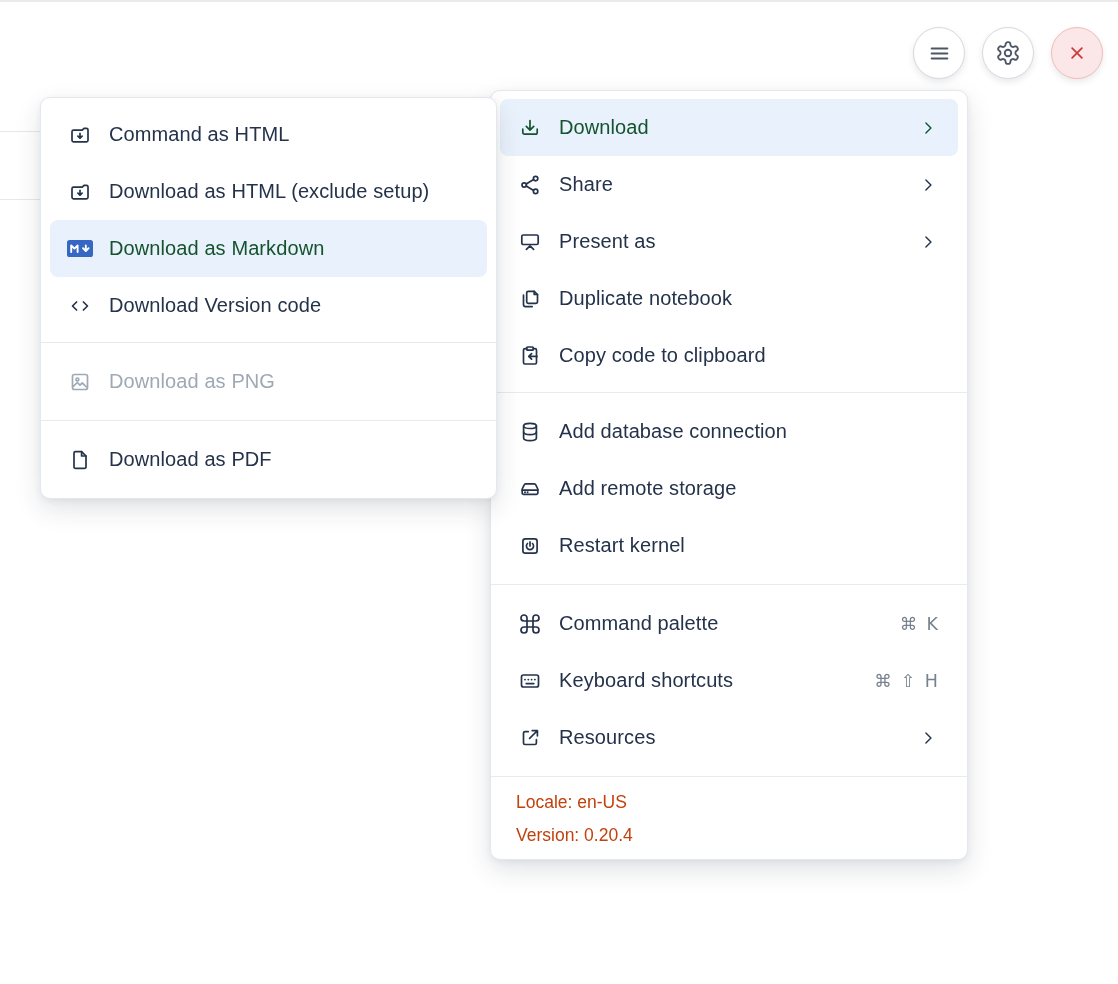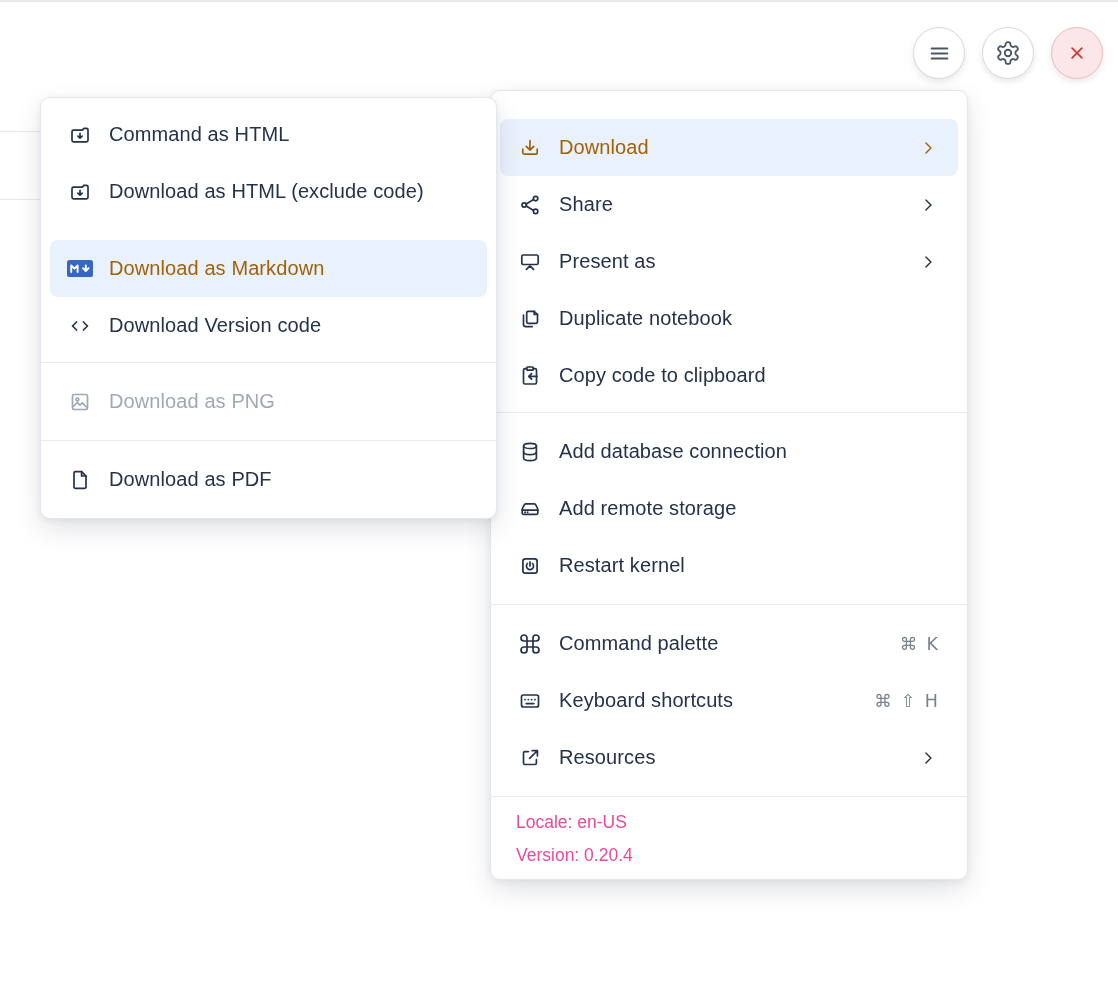"Download" .menu-item.selected { color: #a16207 -> #14532d; margin-top: 20px -> none }
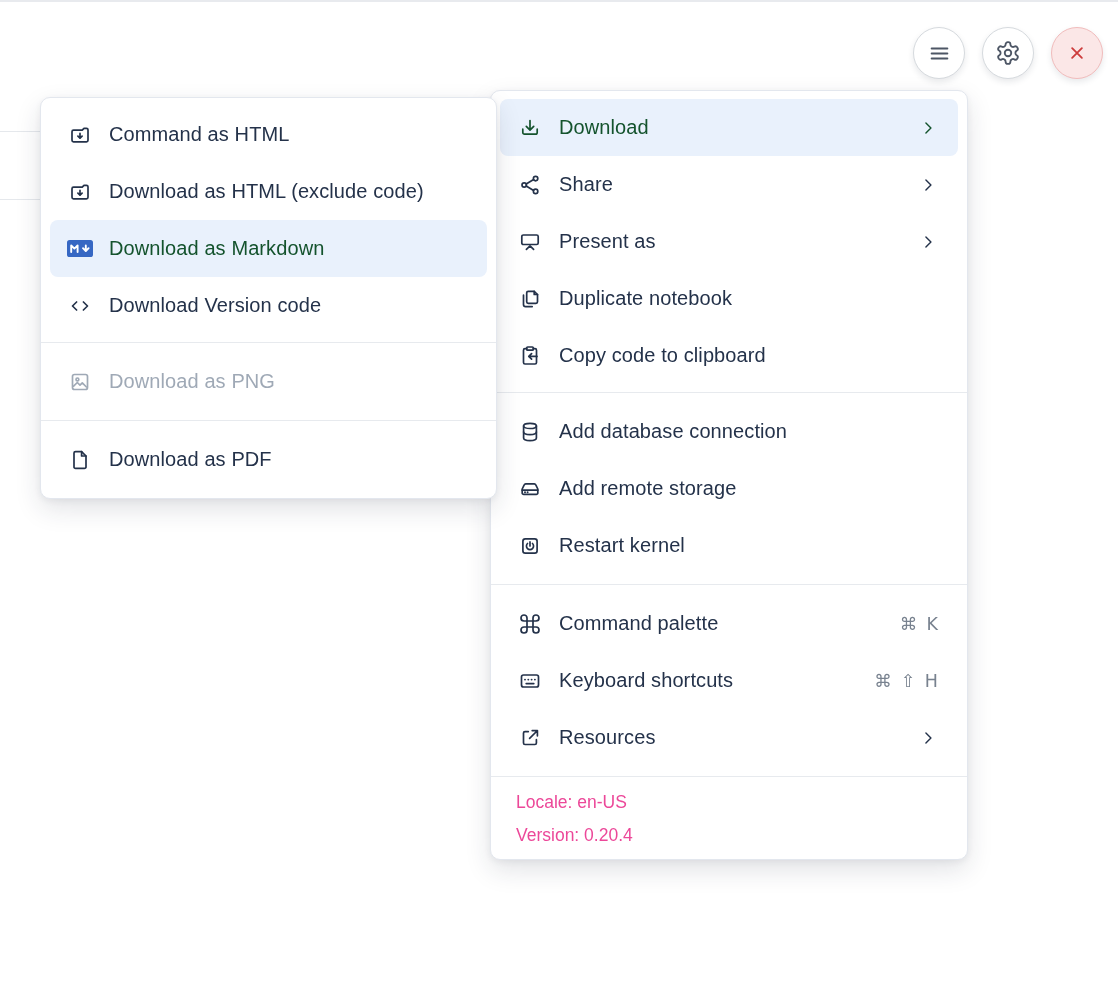"Download as HTML (exclude code)" span.mi-label { text: code -> setup }
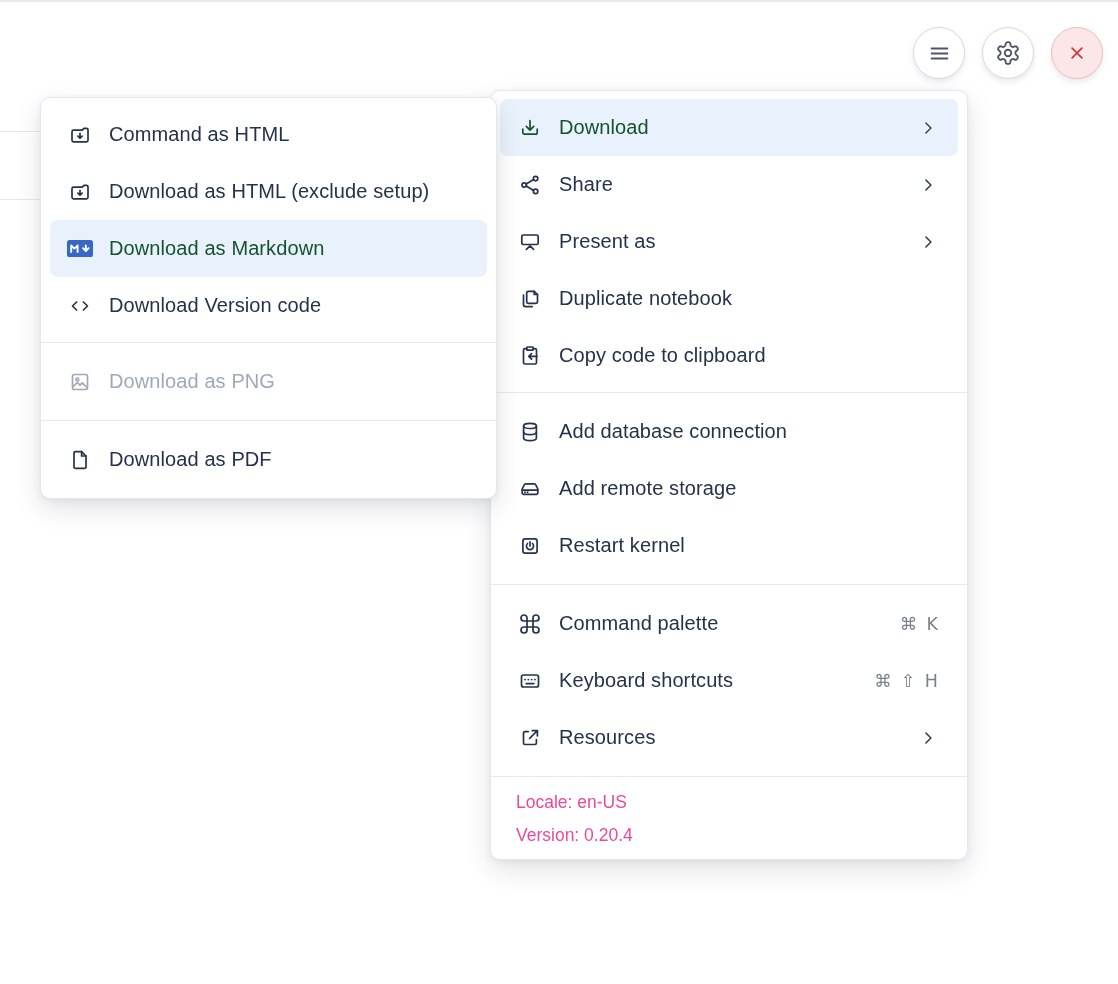"Locale: en-US" .menu-footer .foot-line { color: #ec4899 -> #c2410c }
